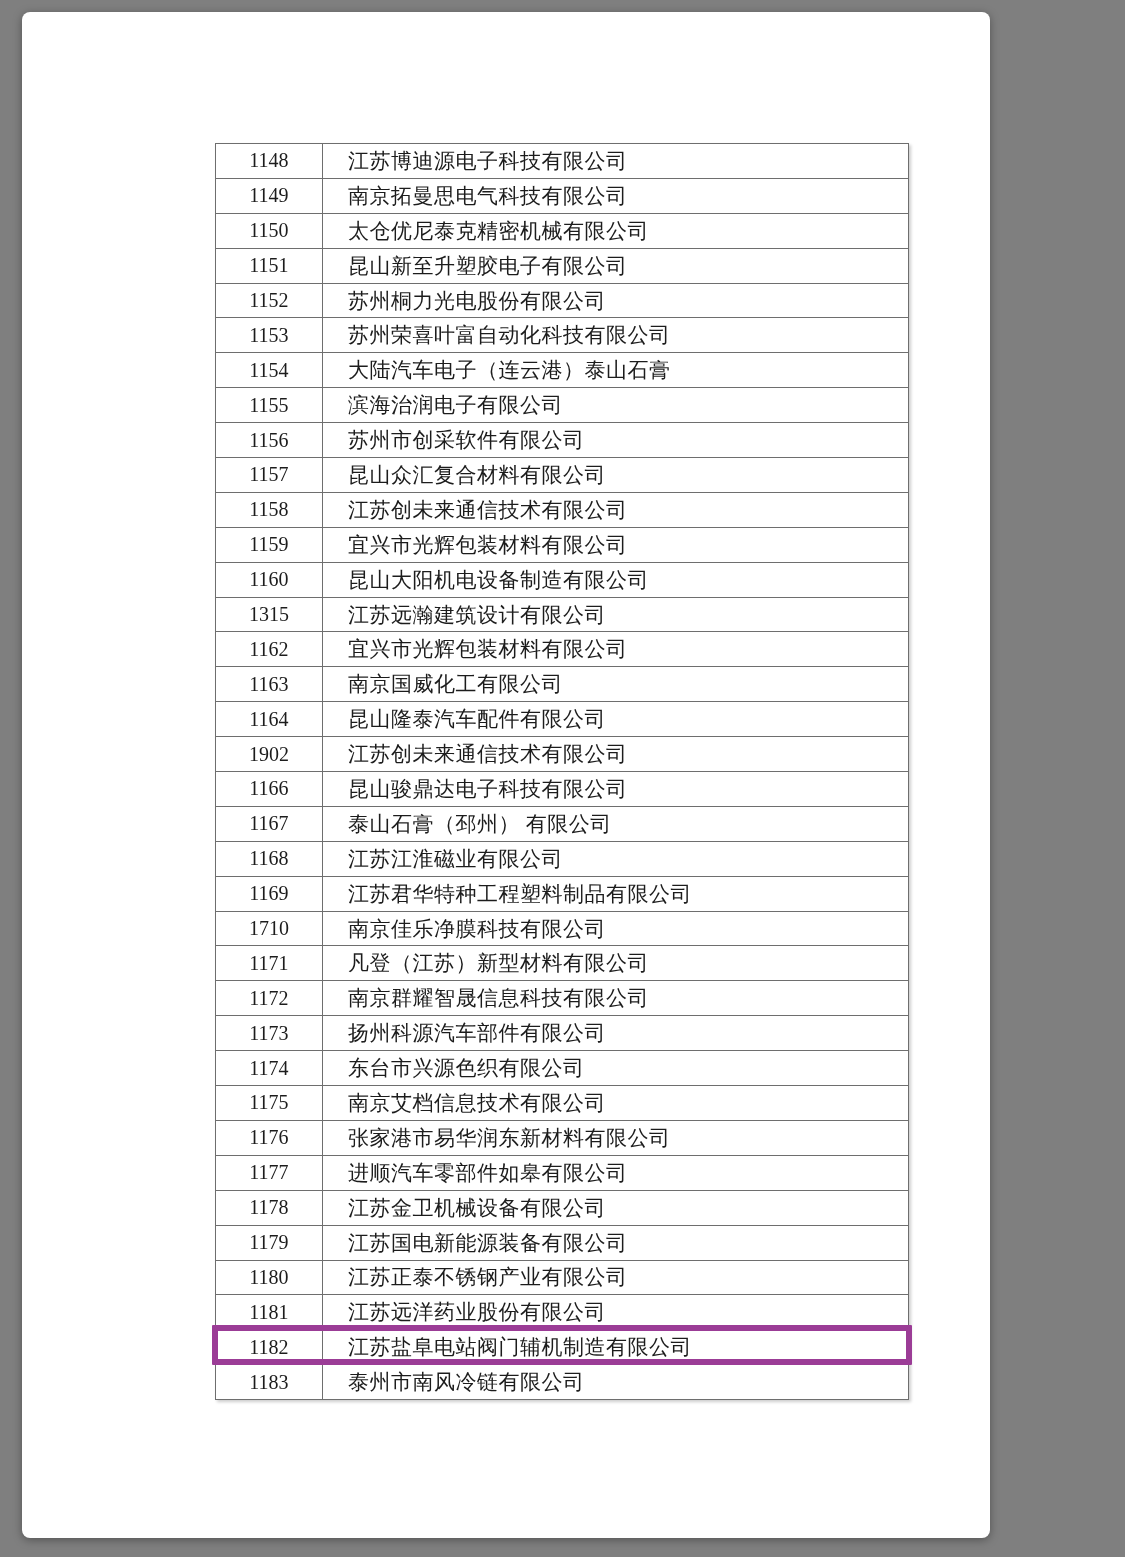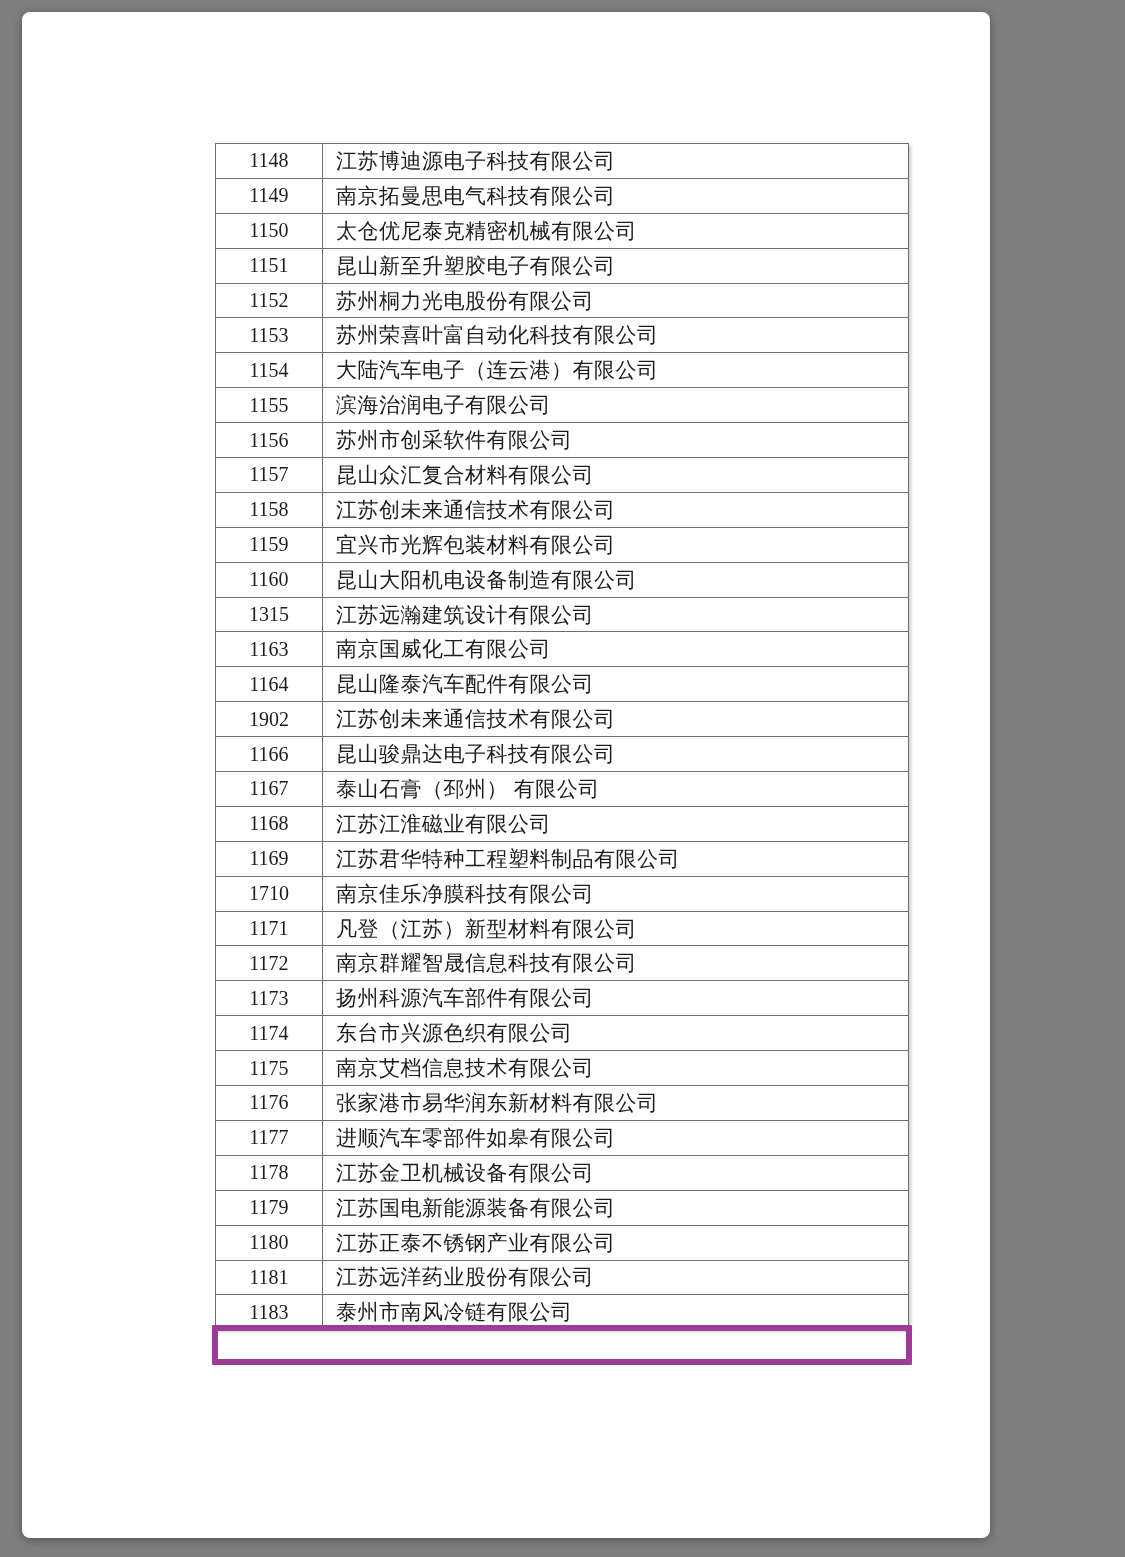"江苏博迪源电子科技有限公司" td.name { padding-left: 13px -> 25px }
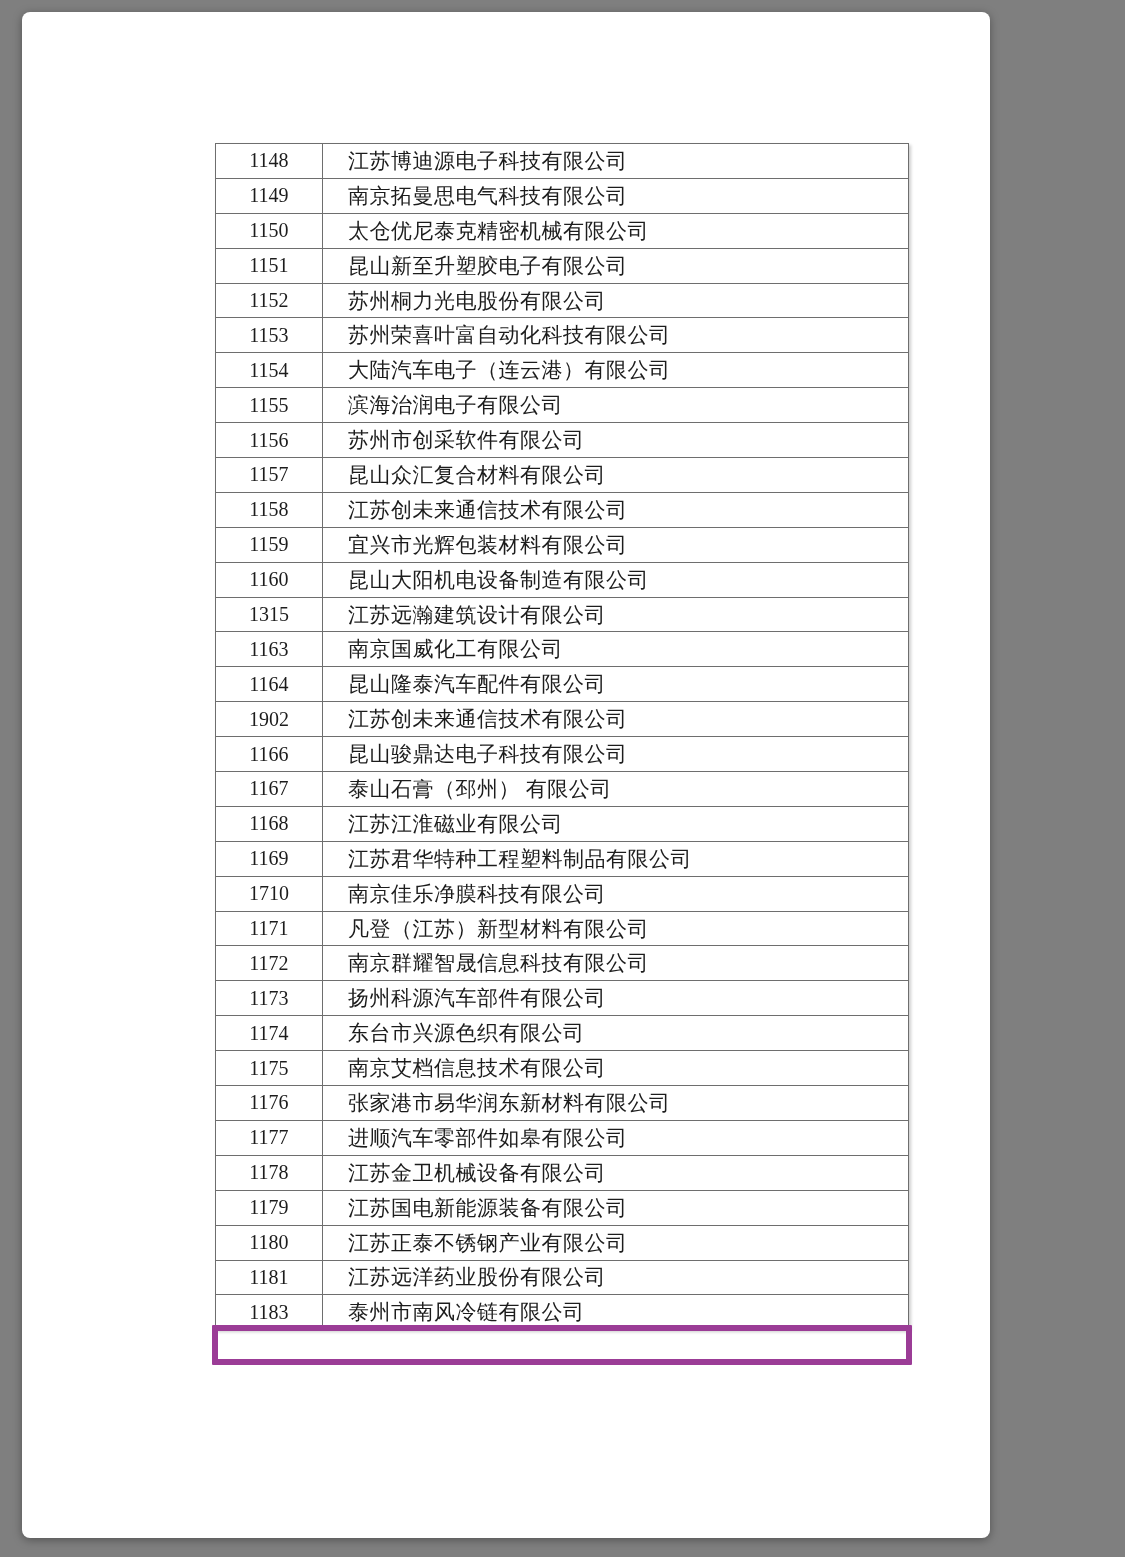"大陆汽车电子（连云港）有限公司" td.name { text: 有限公司 -> 泰山石膏 }
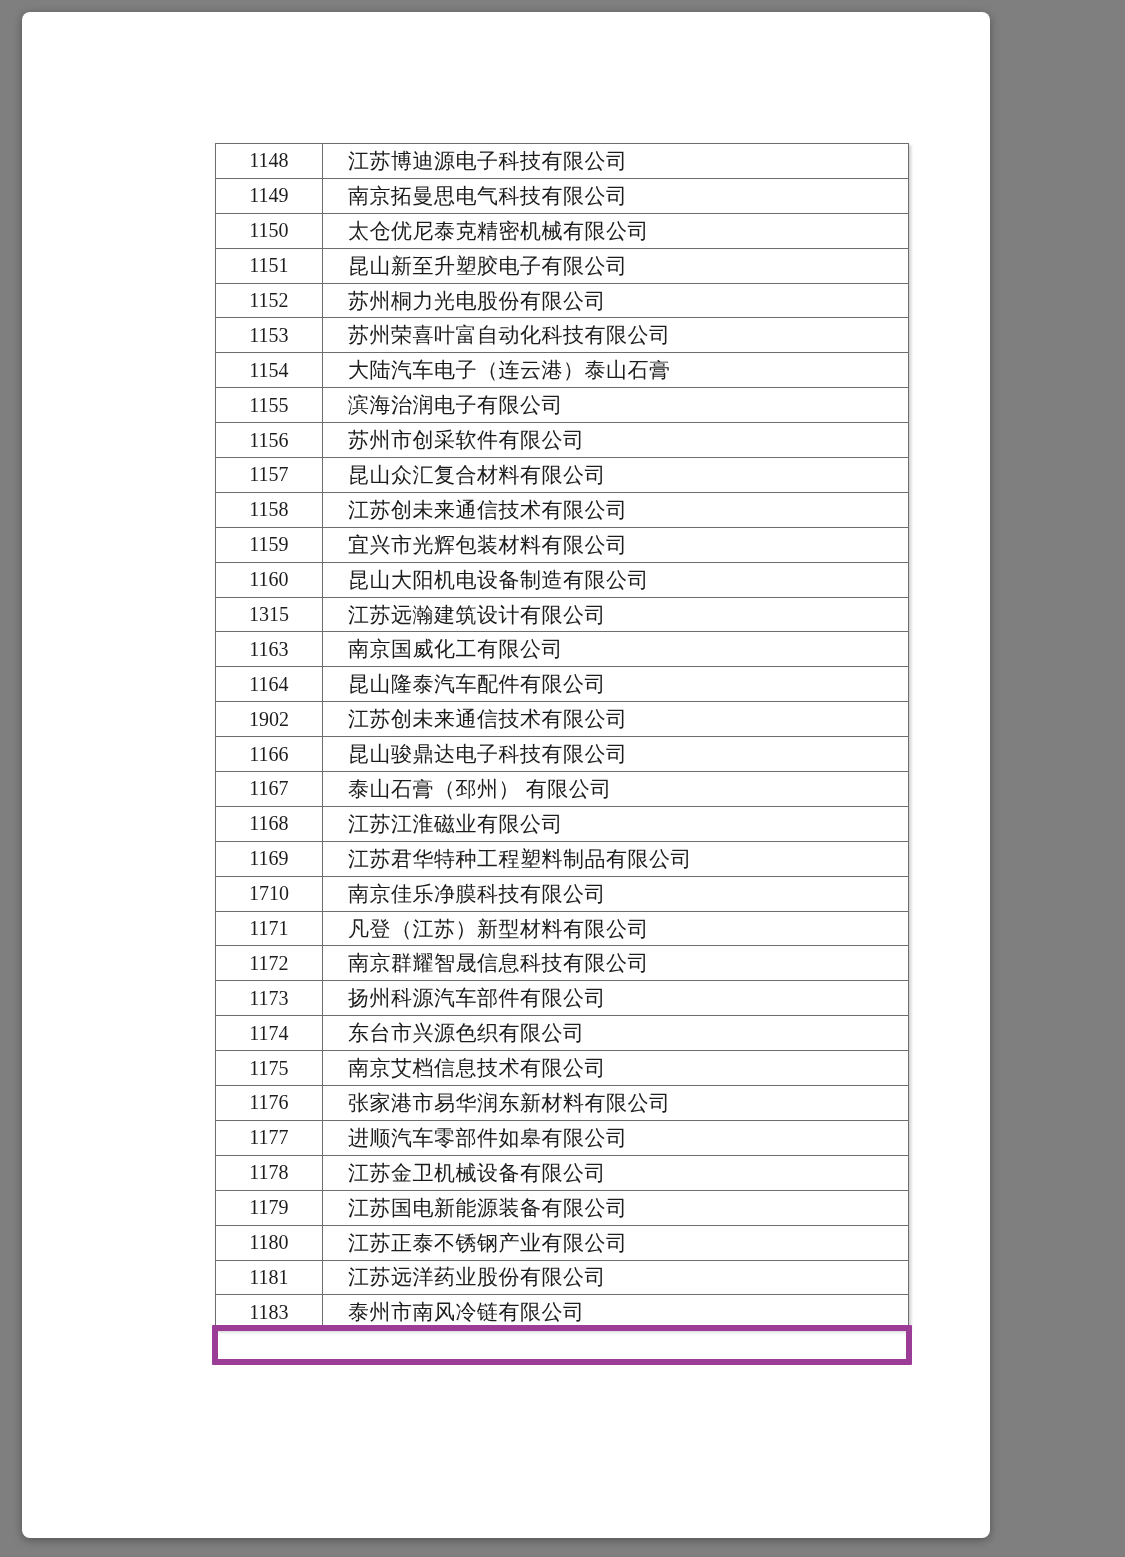"1162" tr { html: none -> <tr> <td>1162</td> <td>宜兴市光辉包装材料有限公司</td> </tr> }
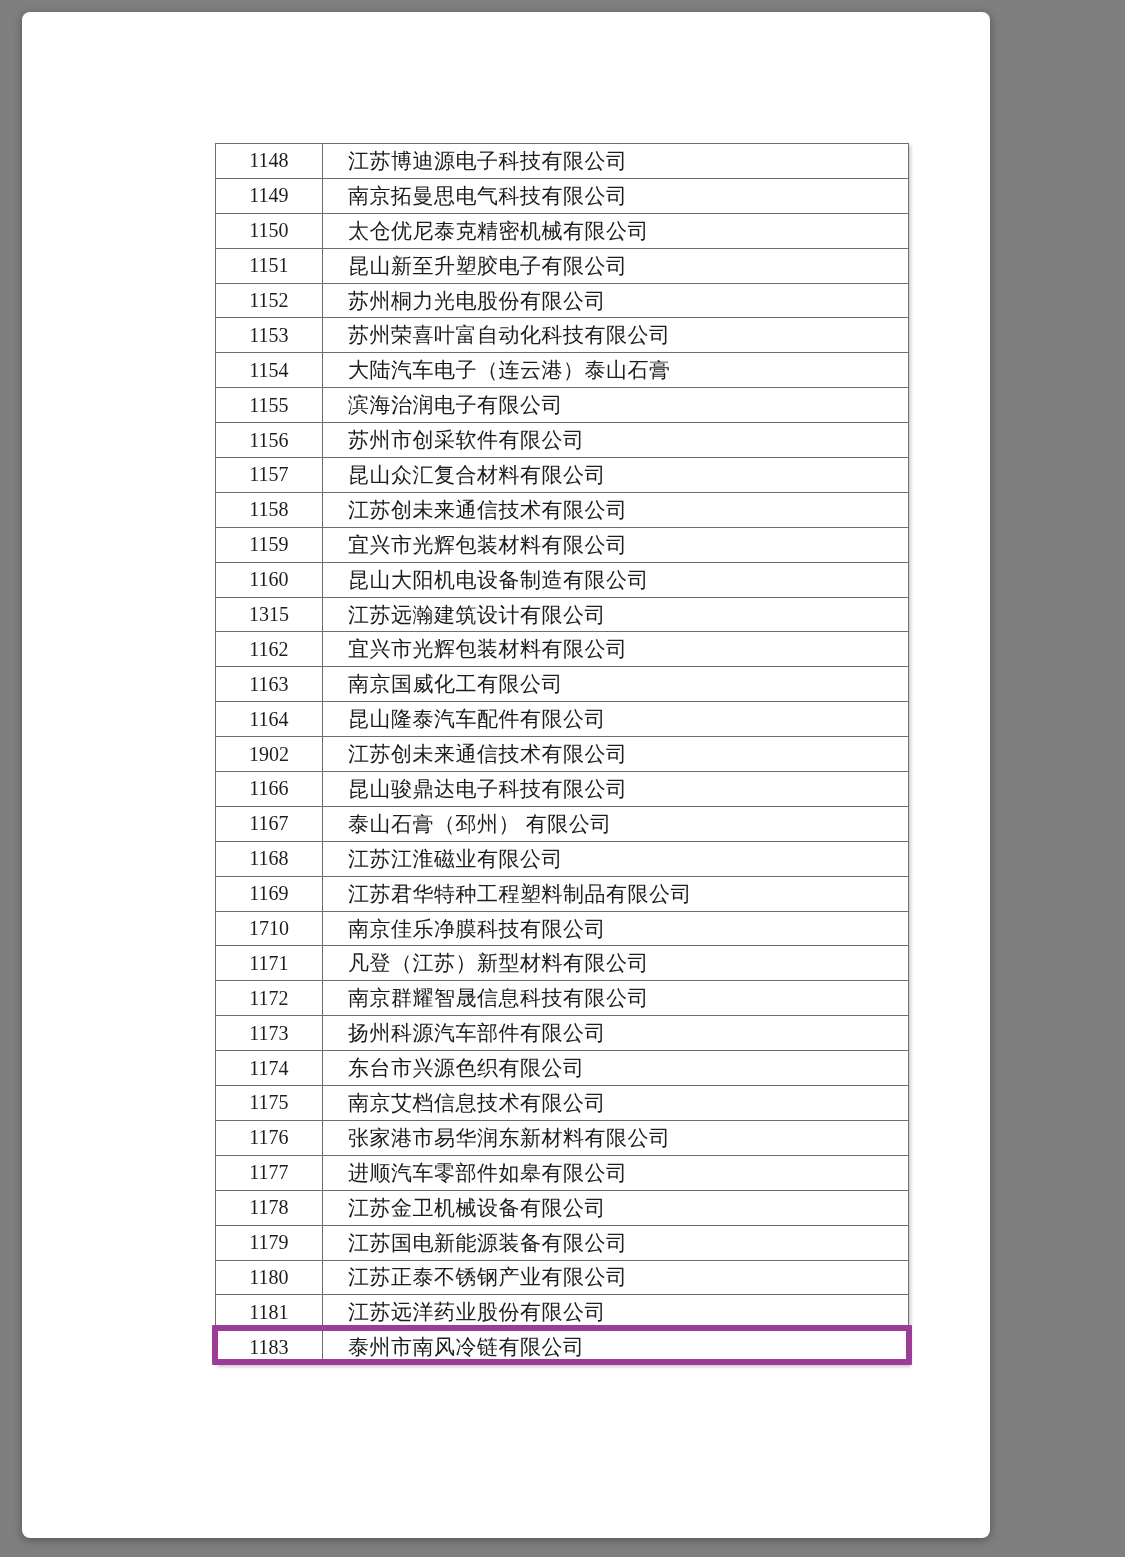"1182" tr.hl { html: none -> <tr> <td>1182</td> <td>江苏盐阜电站阀门辅机制造有限公司</td> </tr> }
